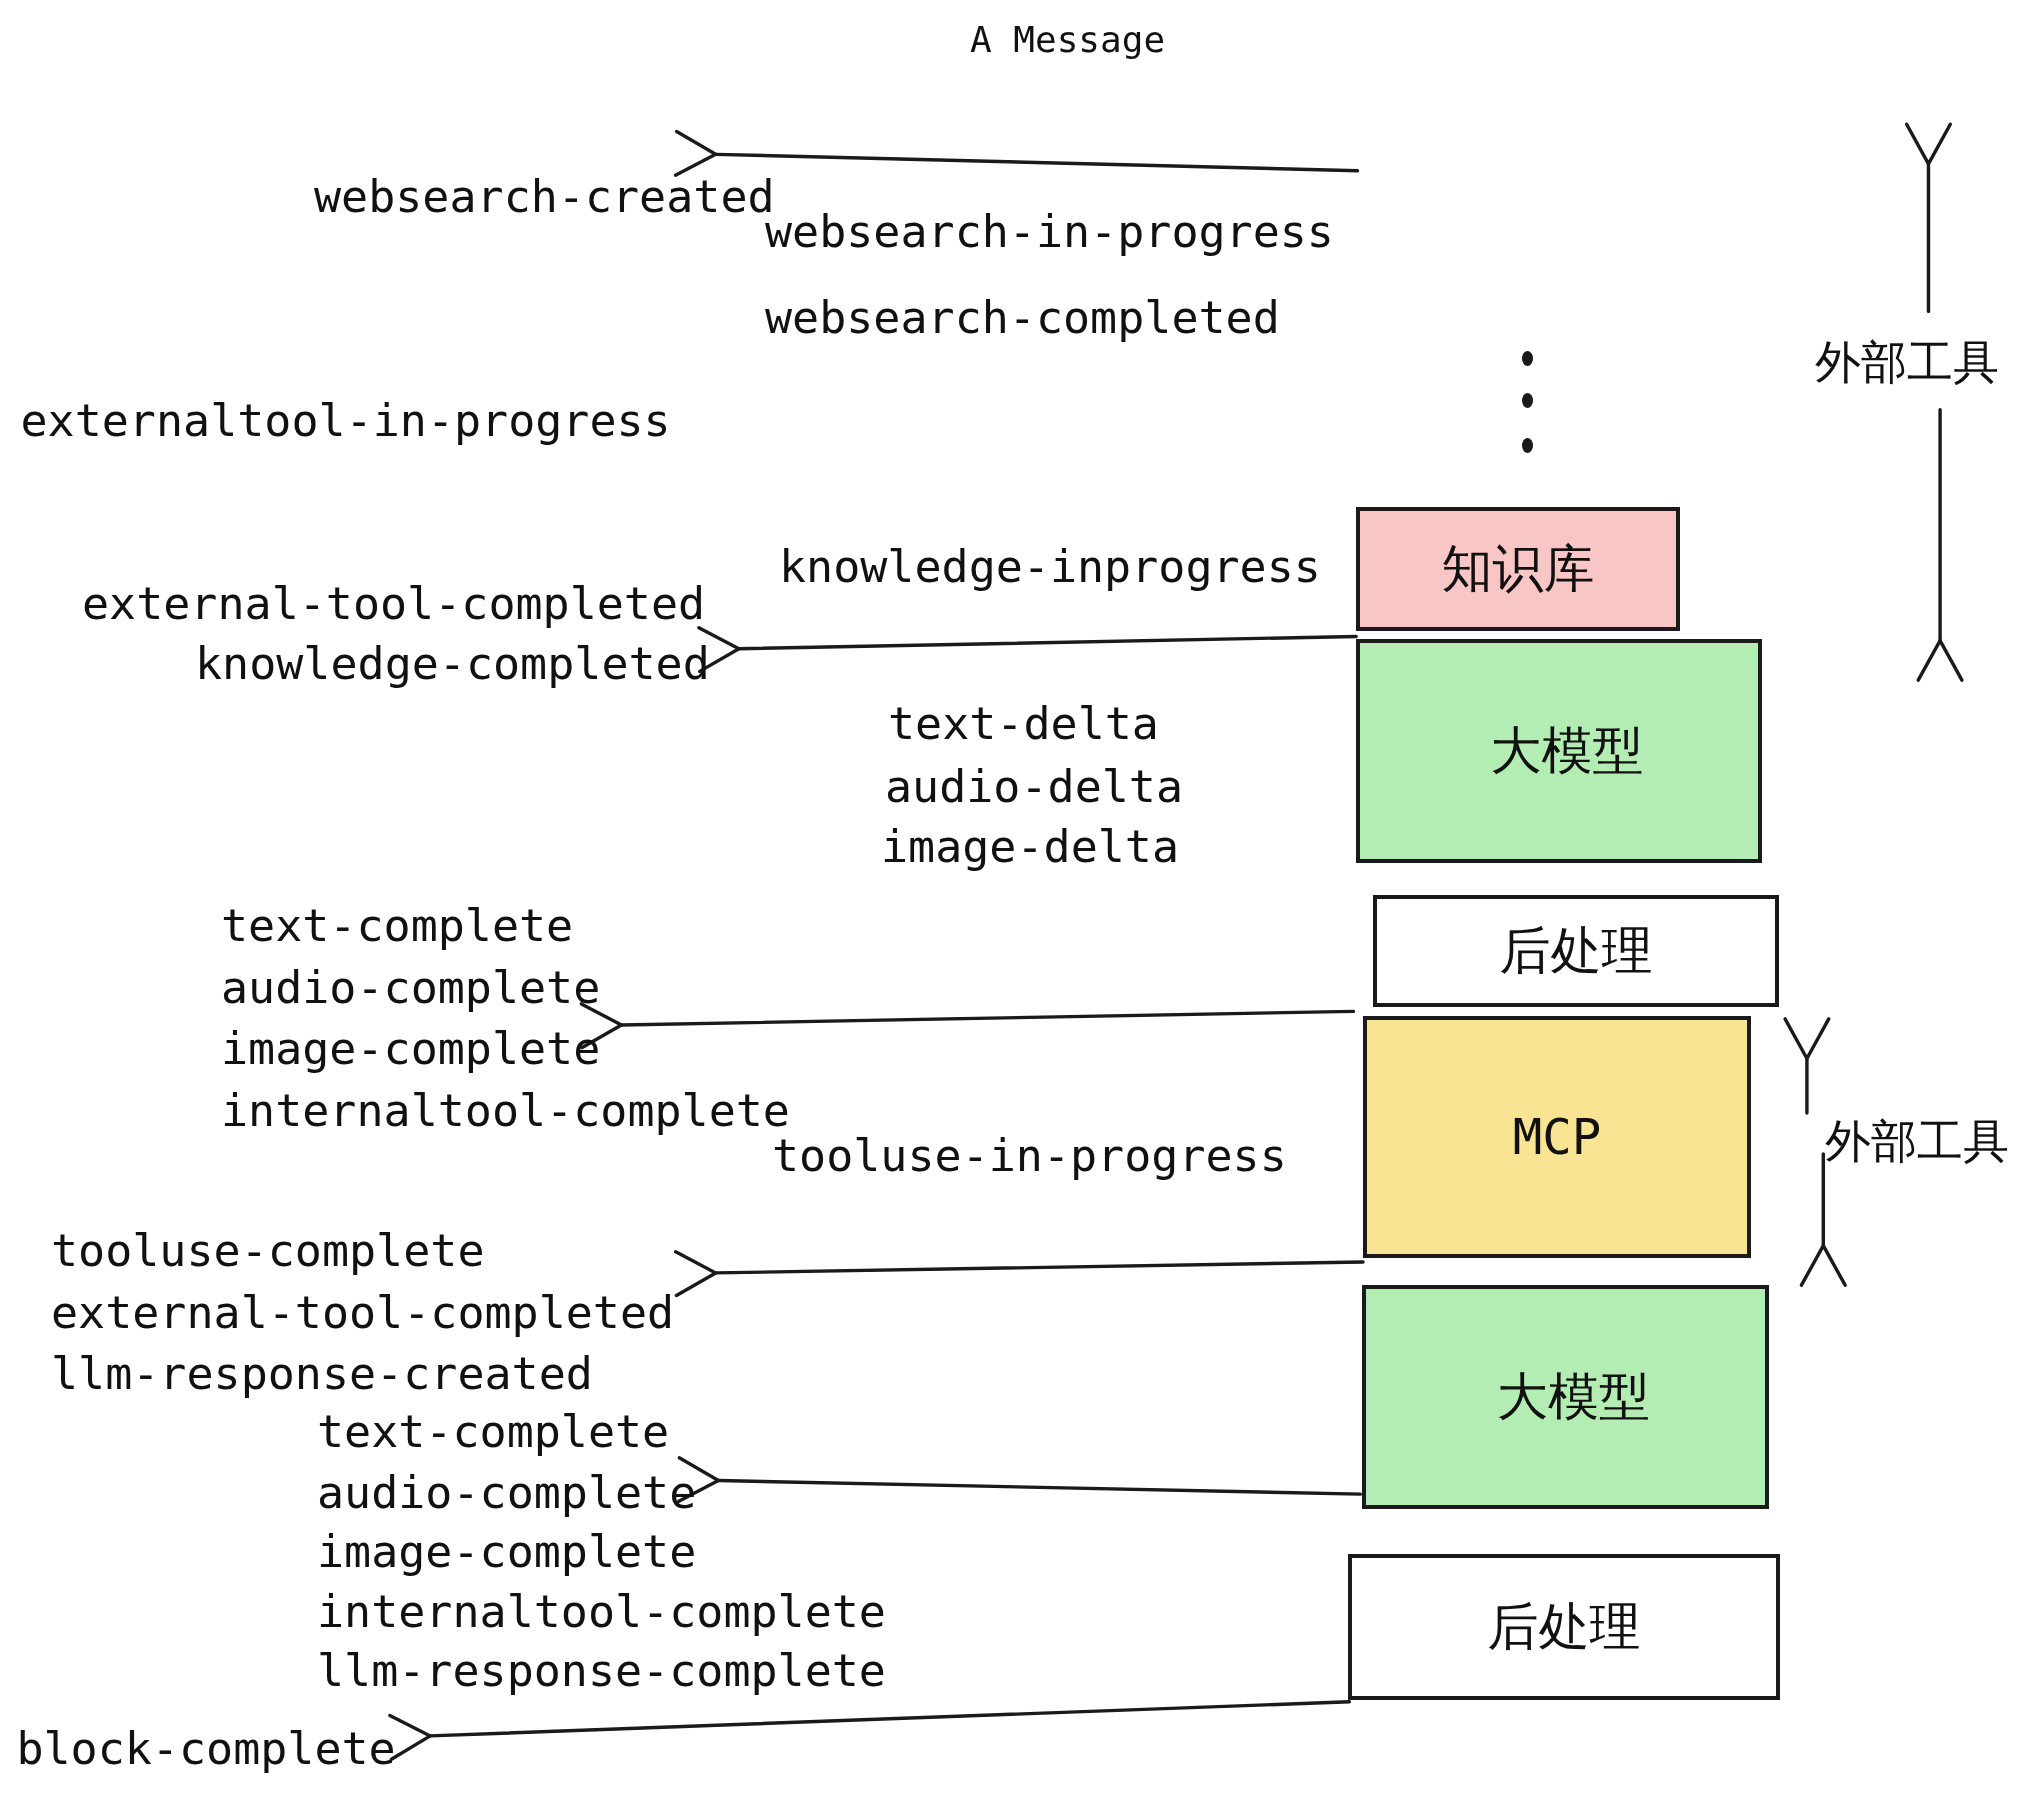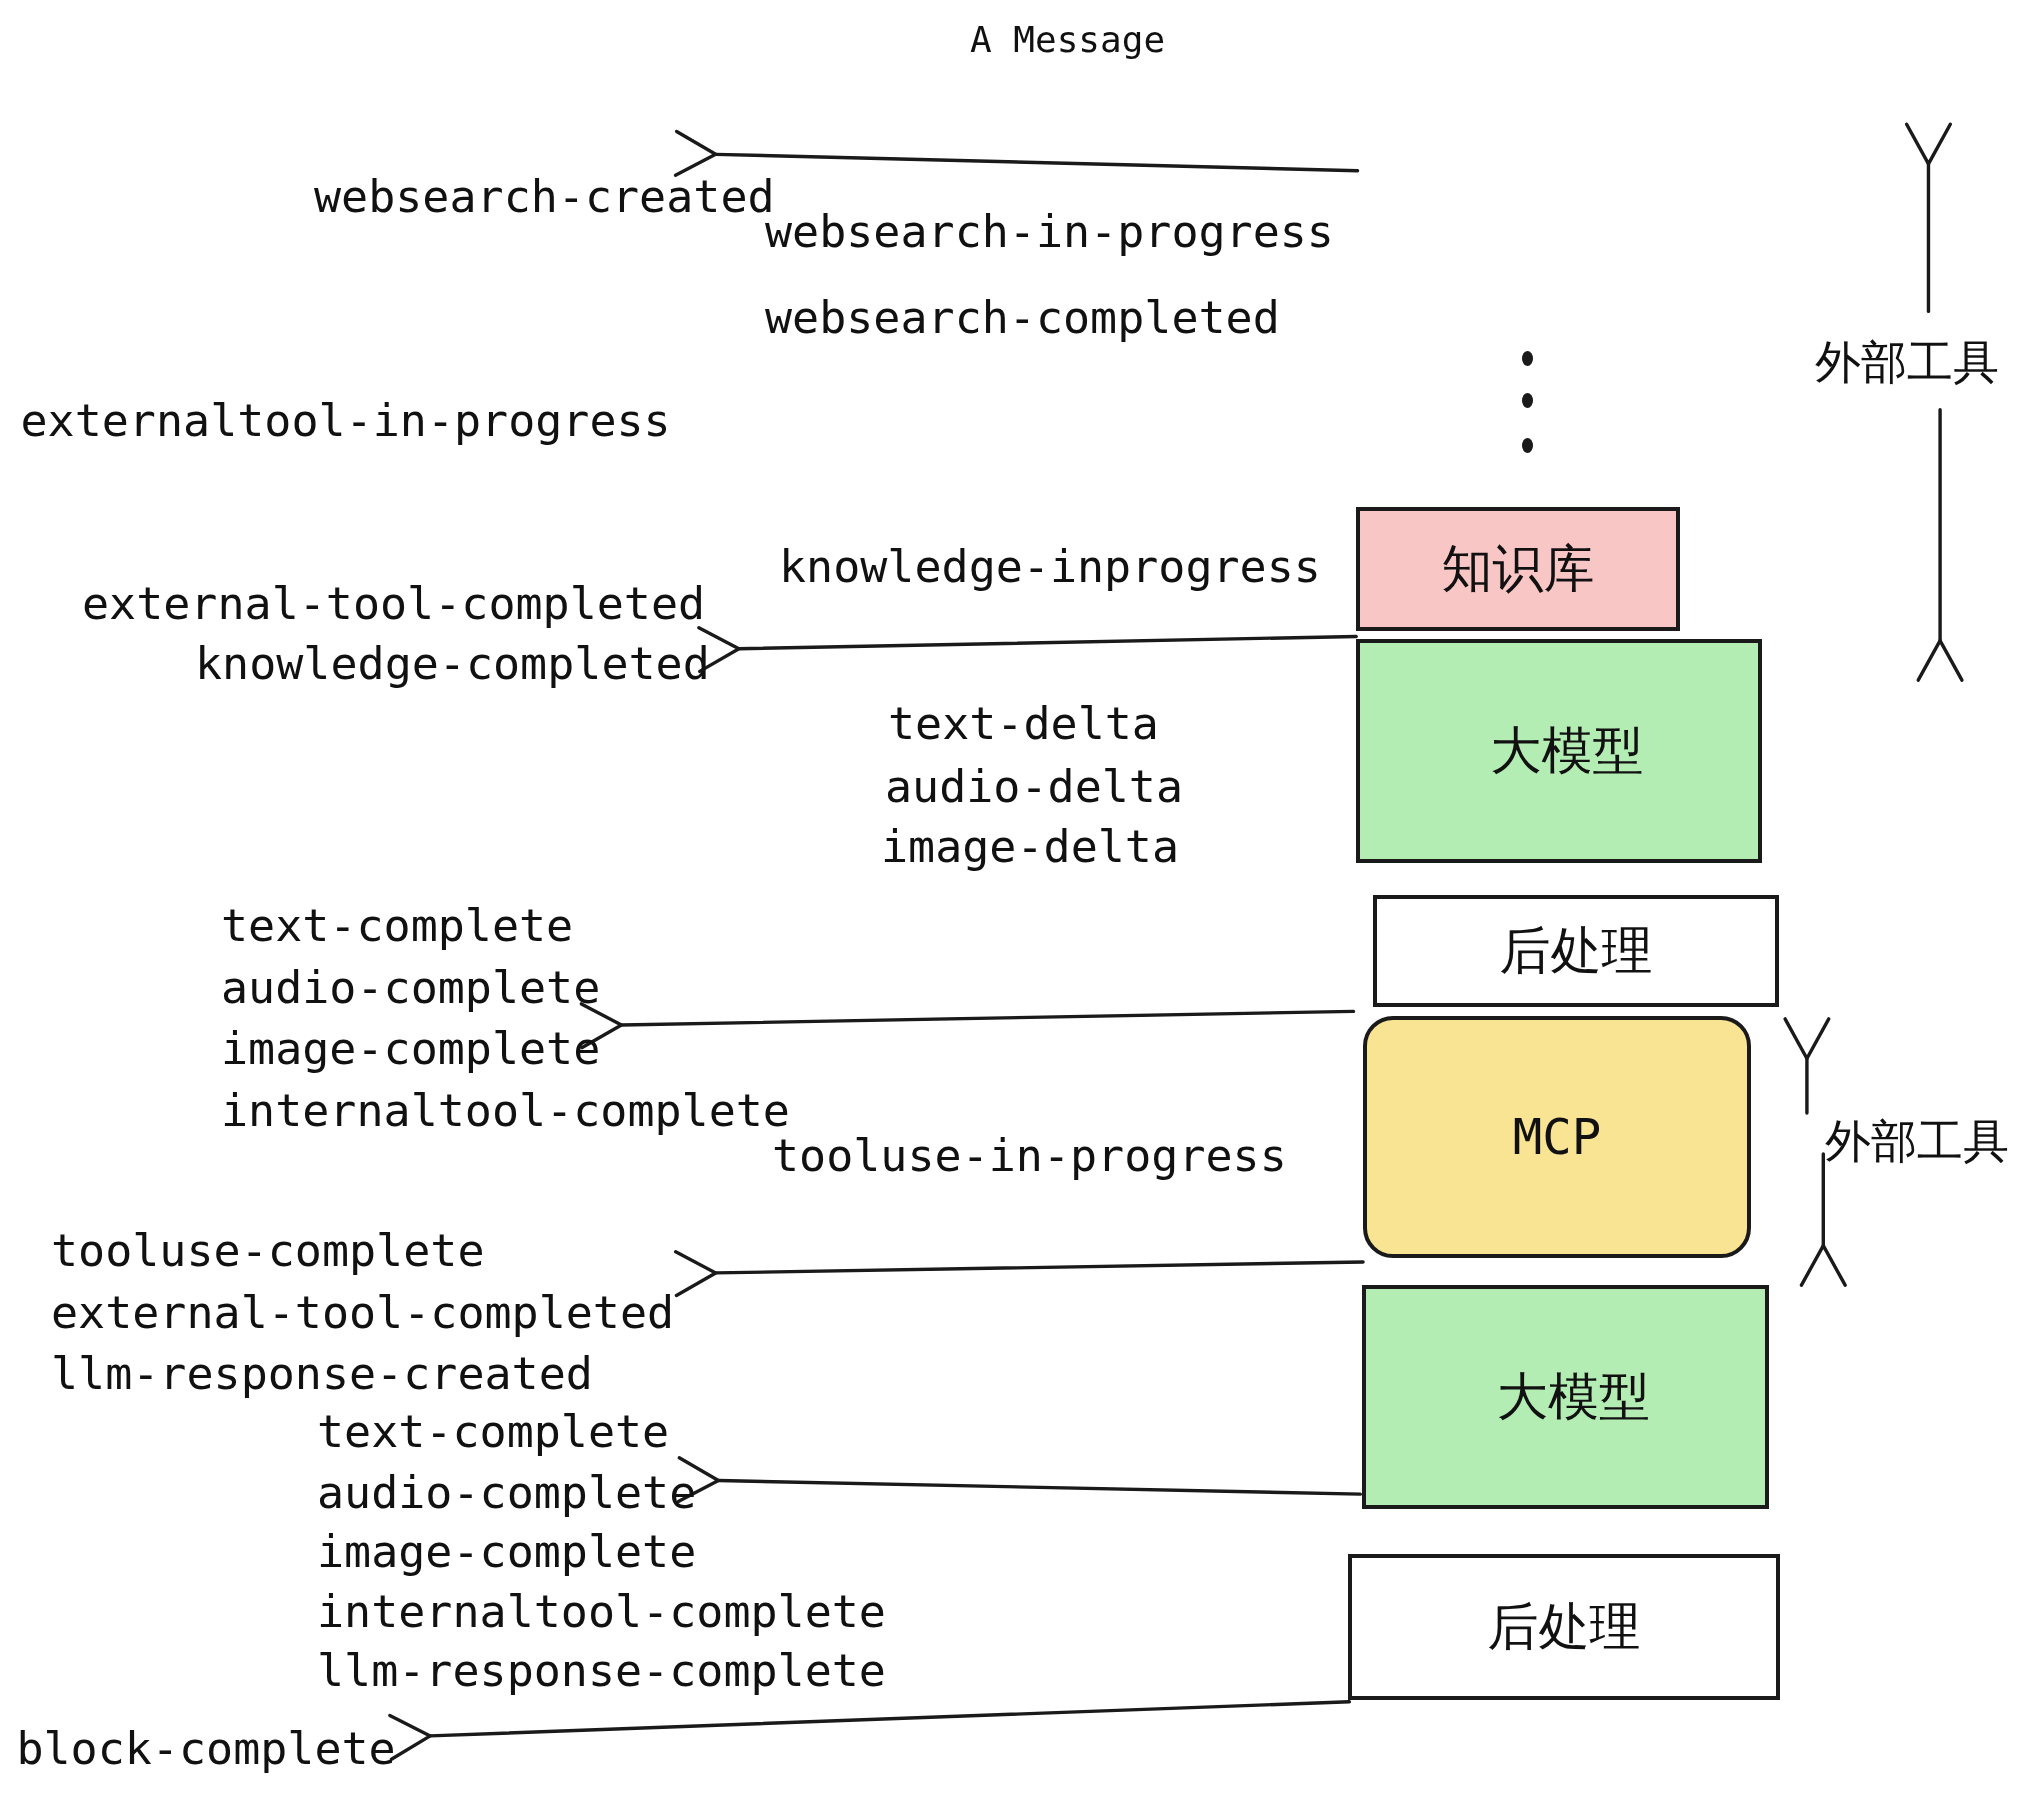"MCP" #b-mcp { border-radius: 30px -> none }
